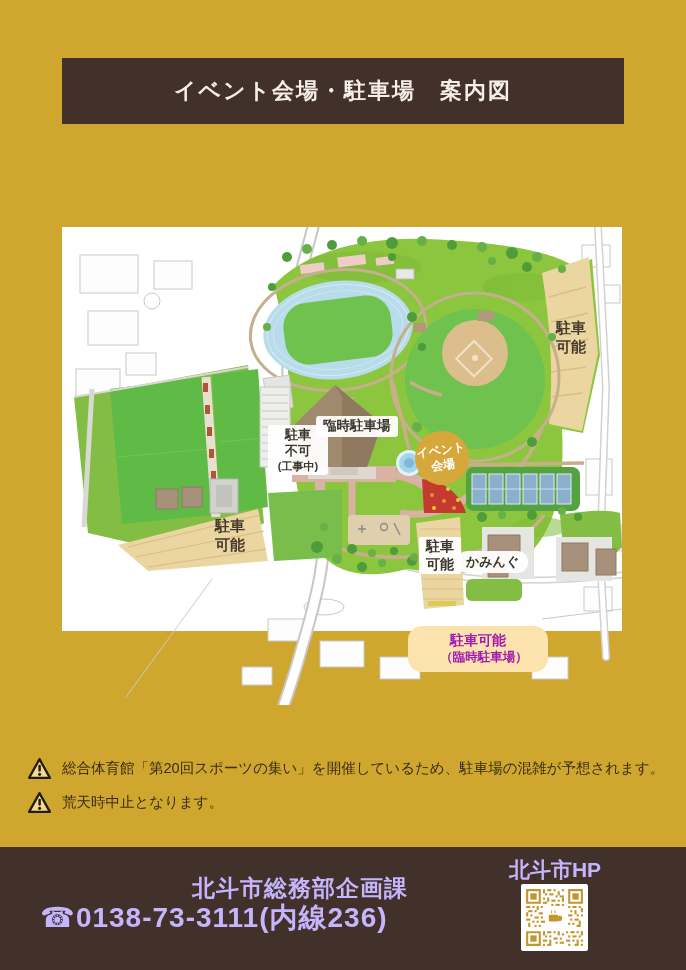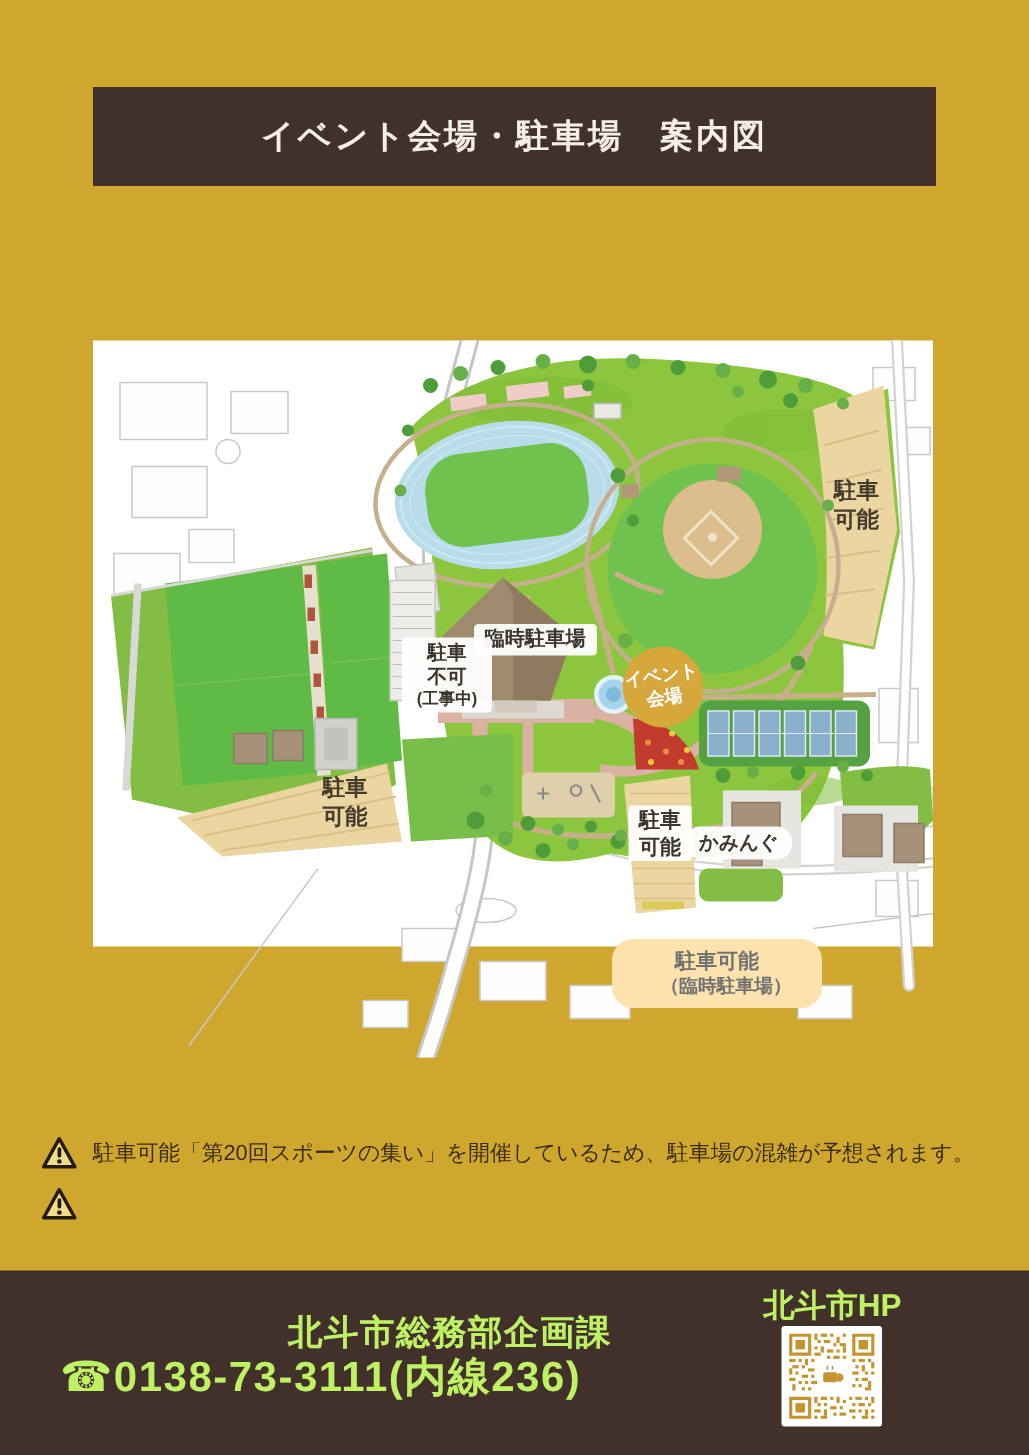"駐車可能" .lbl-temp { color: #737373 -> #a21caf }
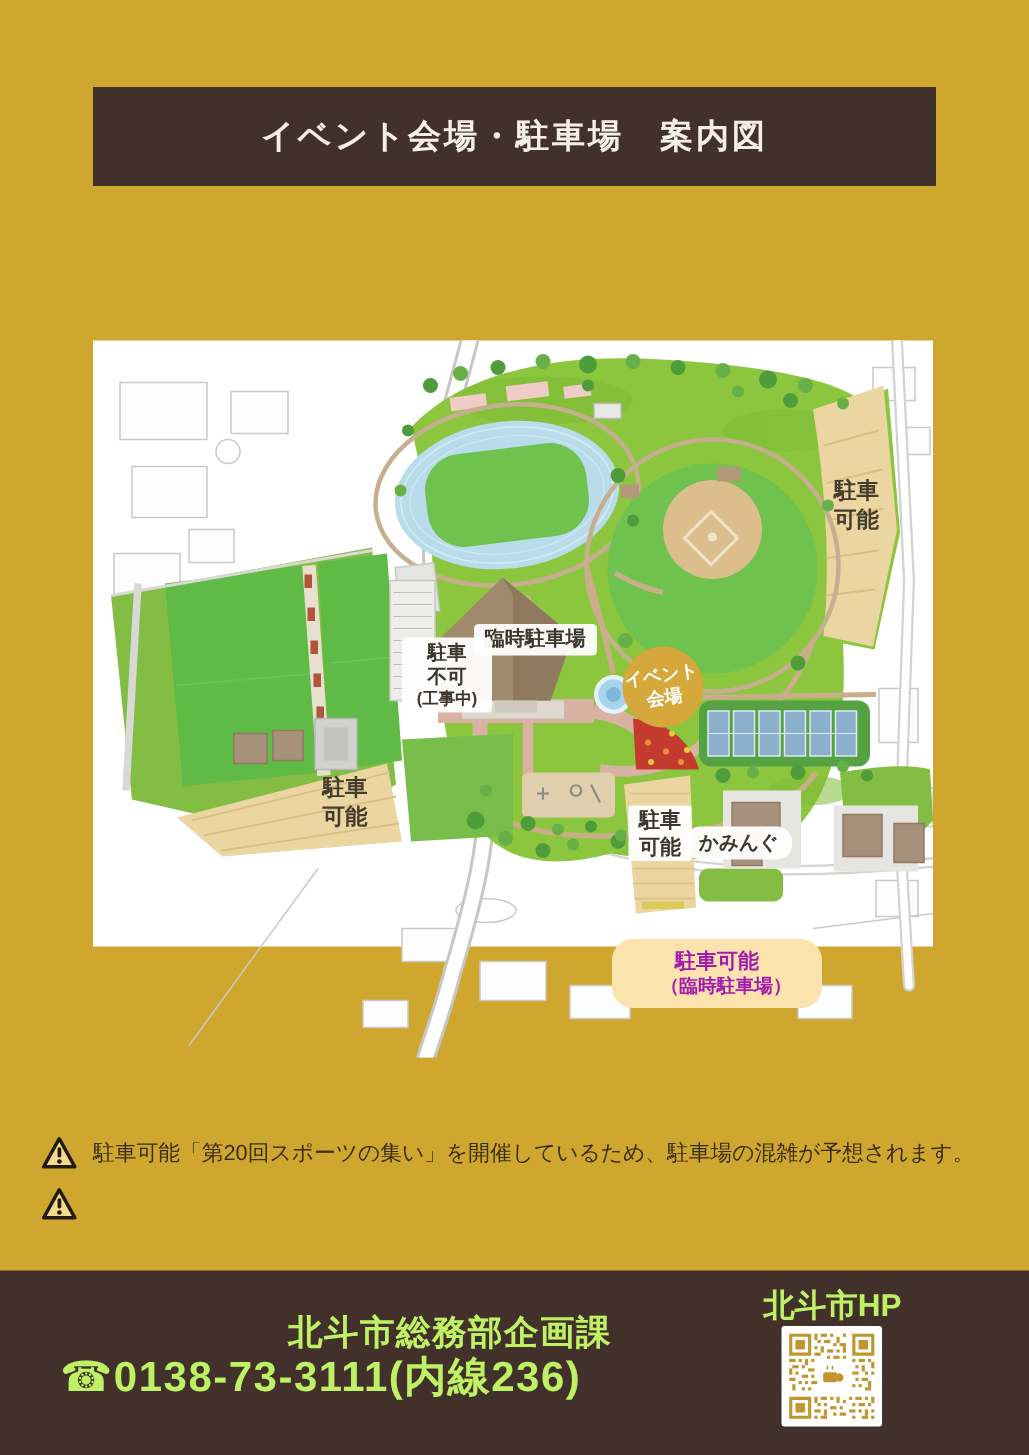"駐車可能「第20回スポーツの集い」を開催しているため、駐車場の混雑が予想されます" div.txt { text: 駐車可能 -> 総合体育館 }
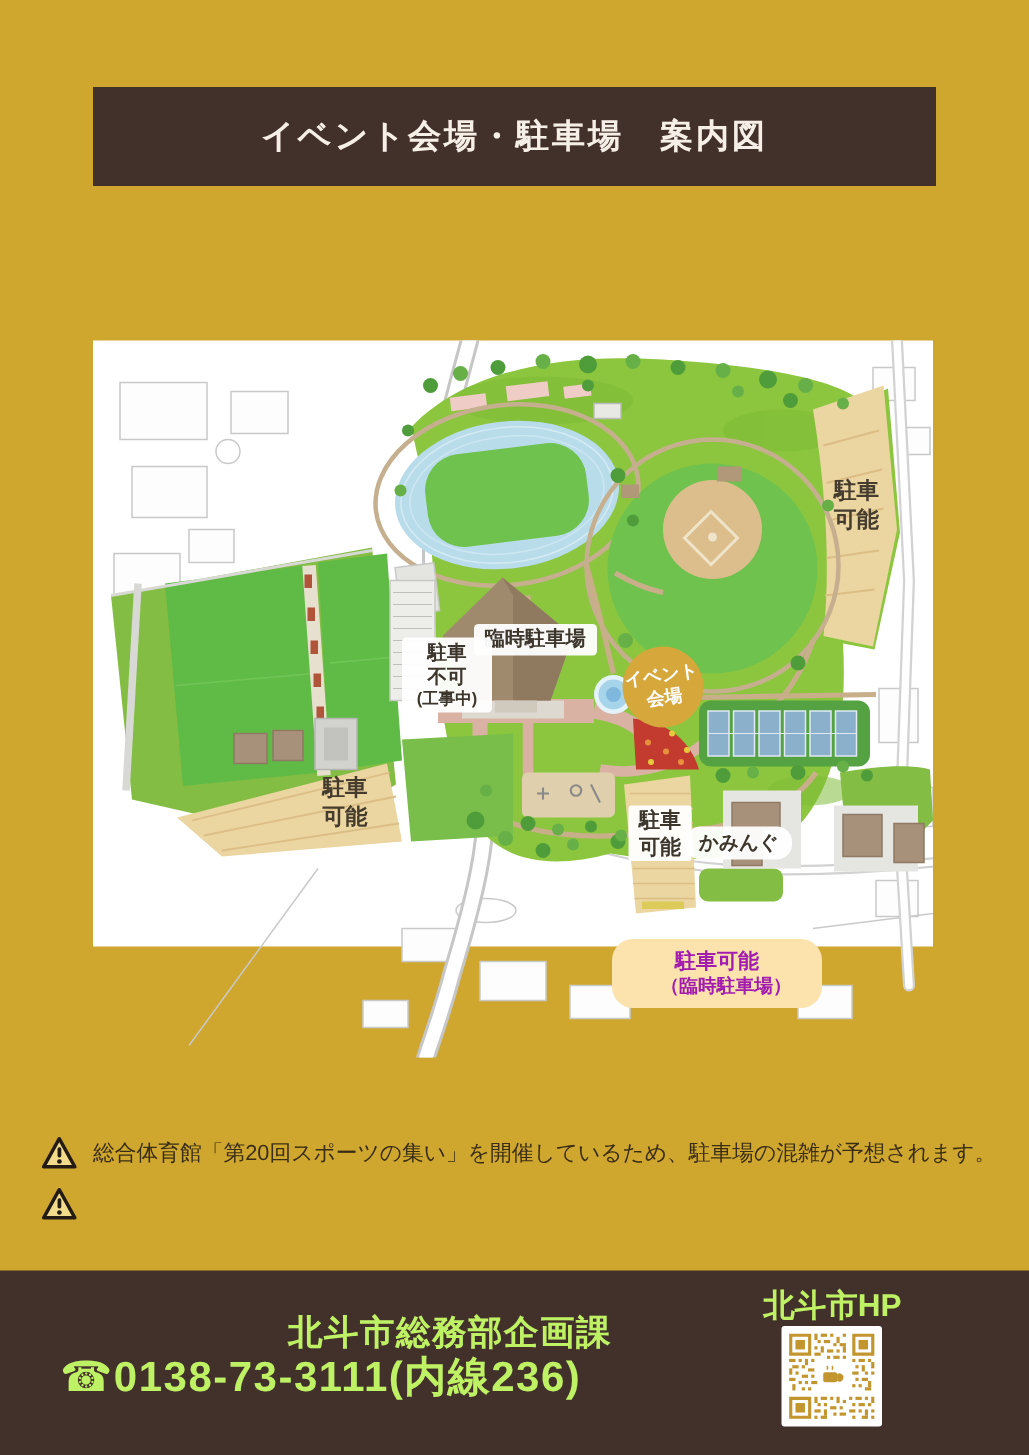"荒天時中止となります。" div.txt { html: none -> <div>荒天時中止となります。</div> }
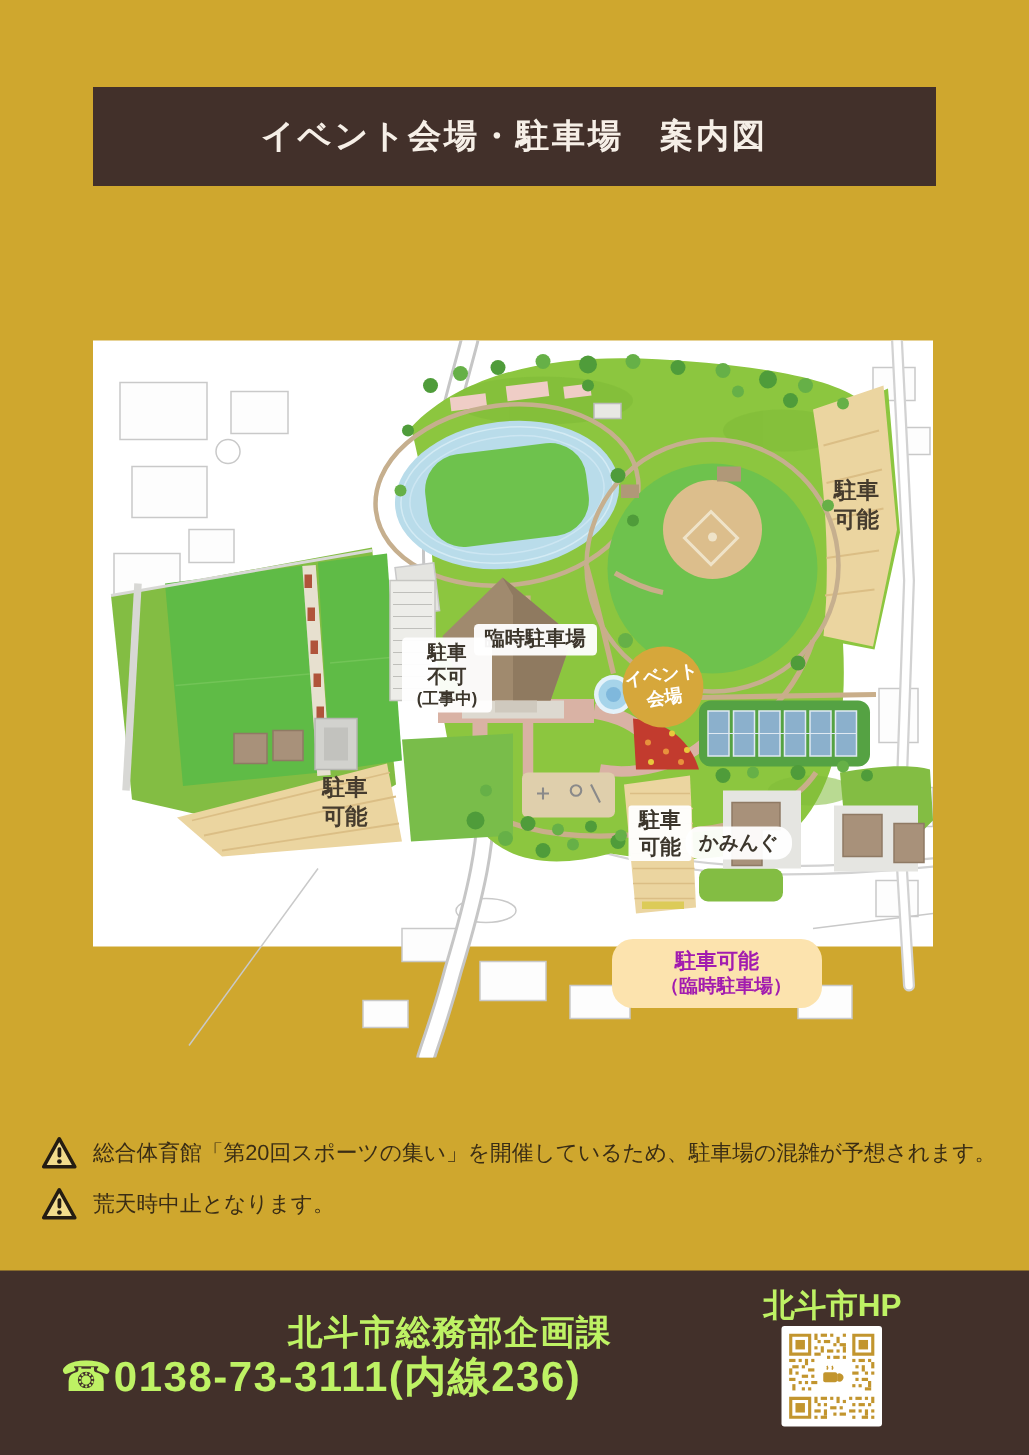"北斗市総務部企画課" .footer { color: #bef264 -> #c4b5fd }
